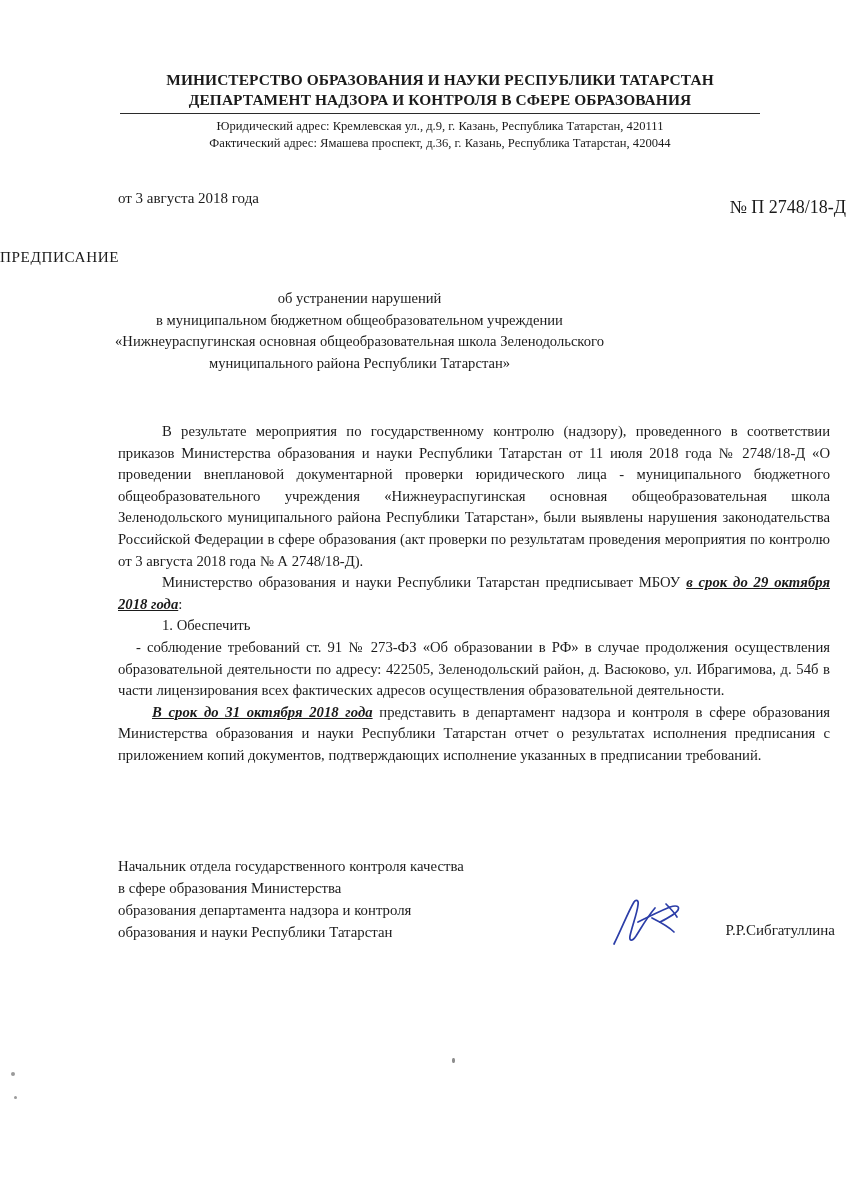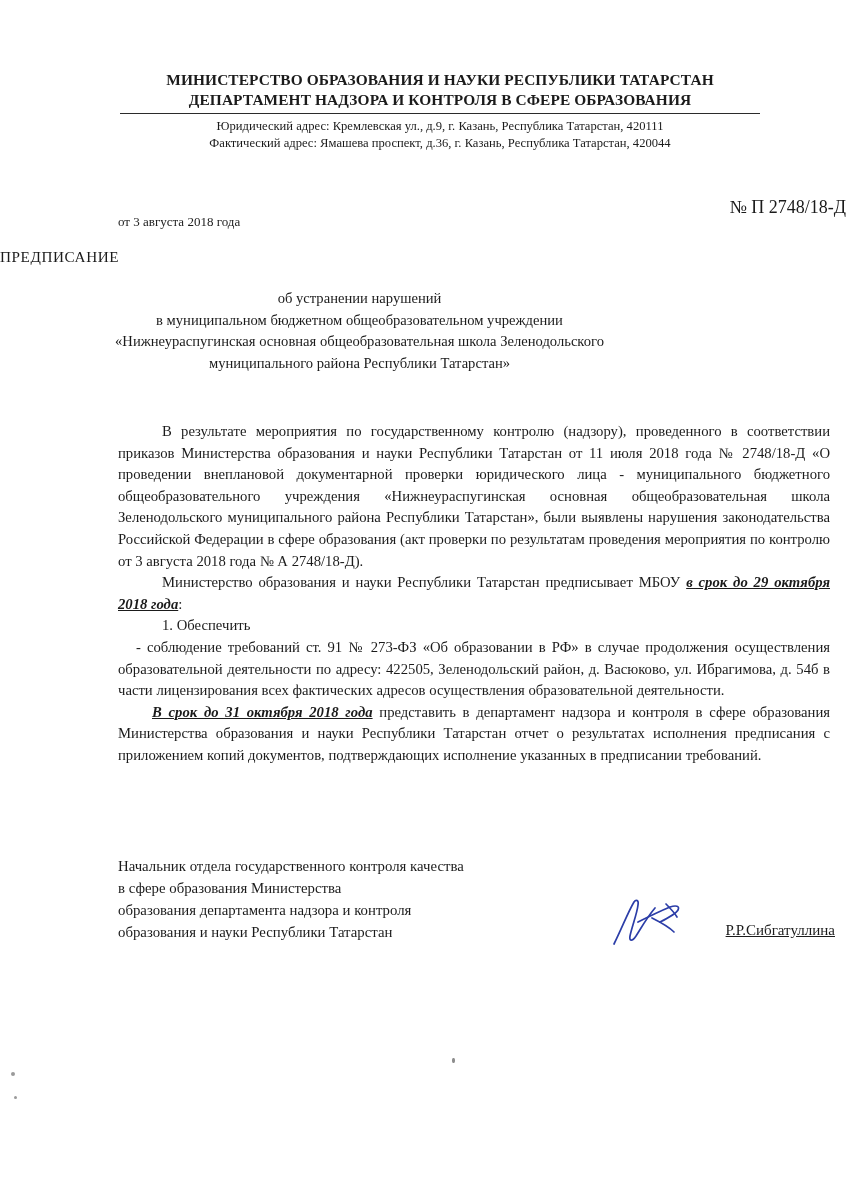"от 3 августа 2018 года" .meta .date { font-size: 13px -> 15px; margin-top: 24px -> none }
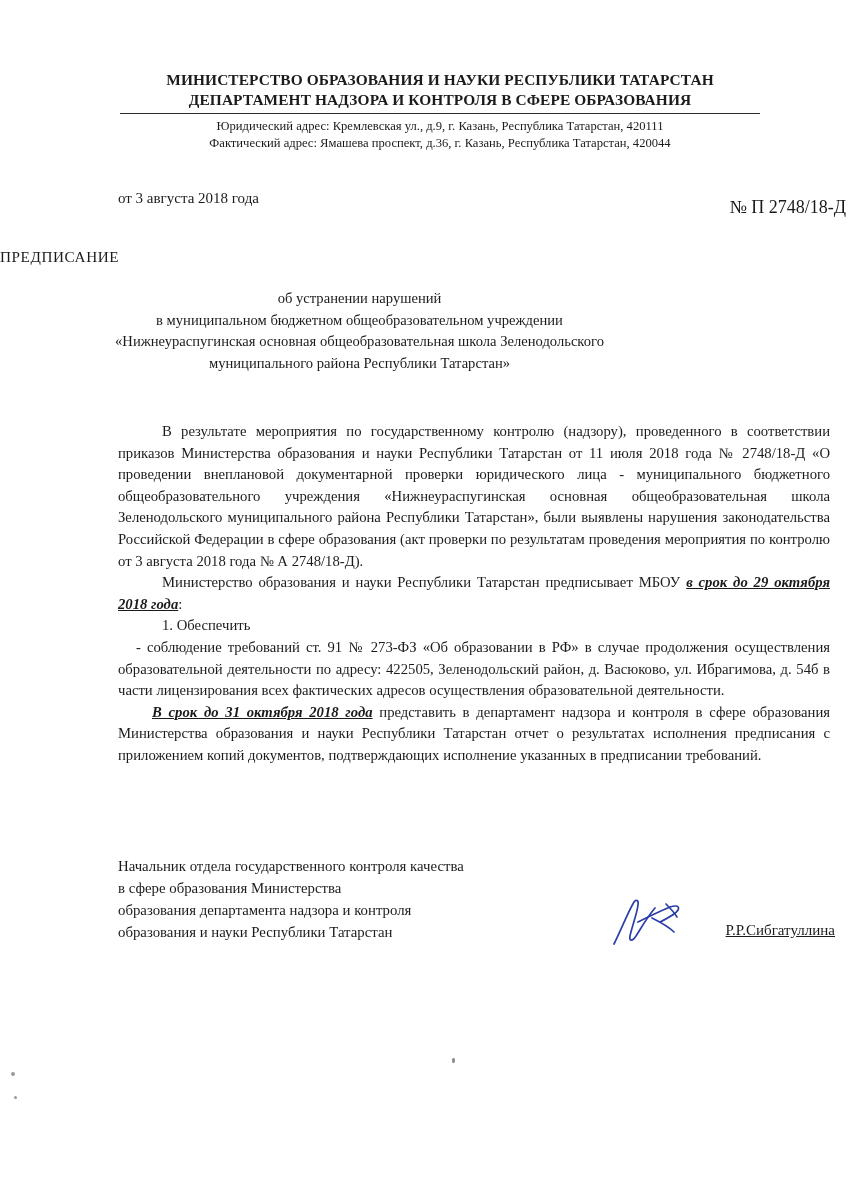"Р.Р.Сибгатуллина" .signer-name { text-decoration: underline -> none }
